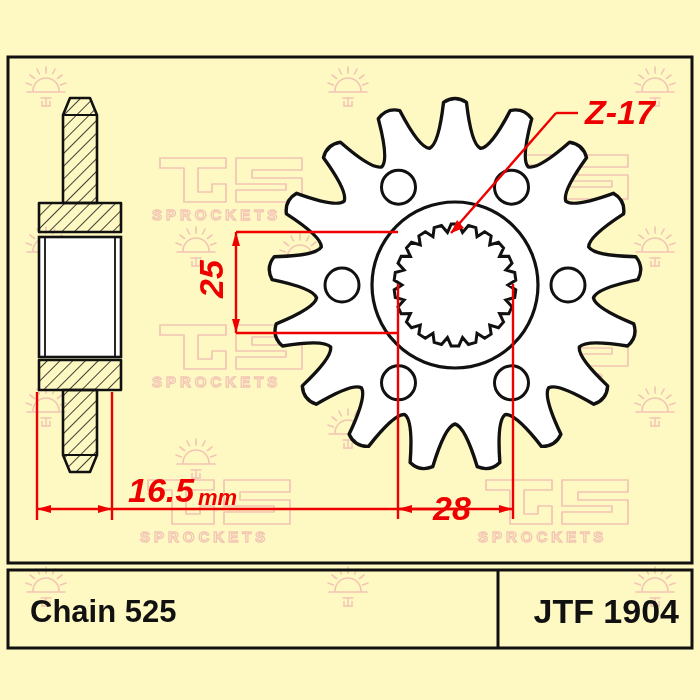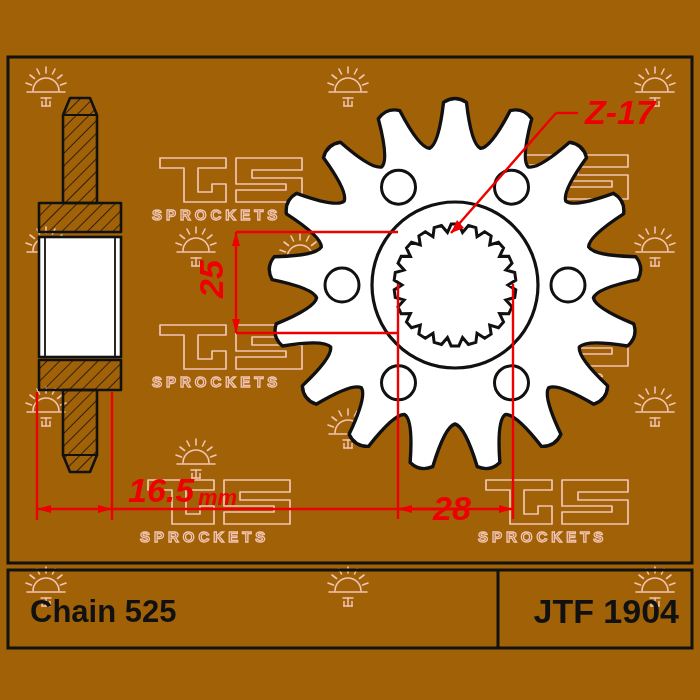"Z-17" #page { background: #a16207 -> #fef9c3 }
